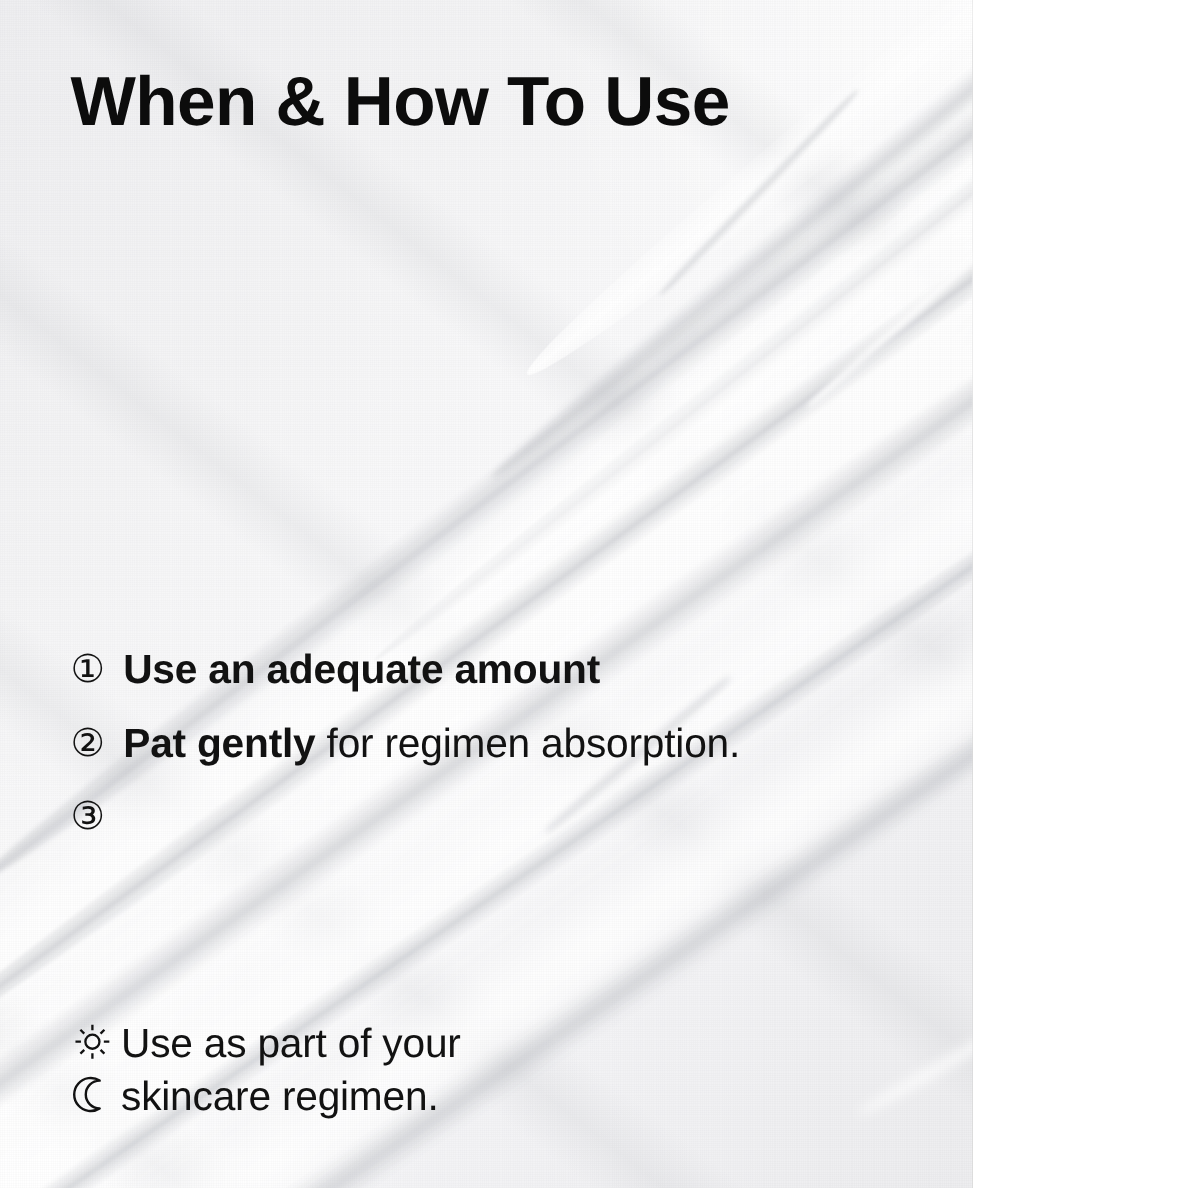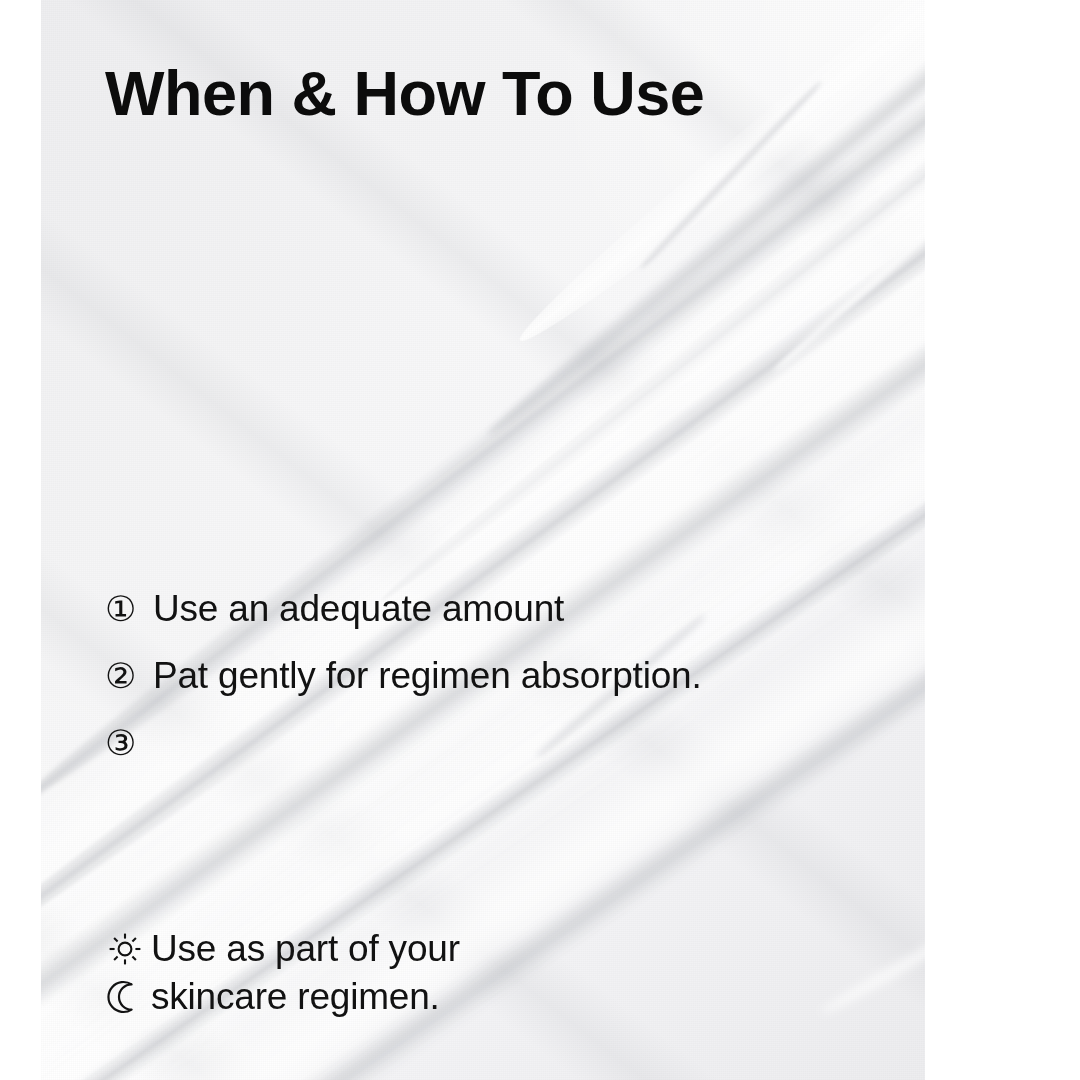"When & How To Use" #card { margin-left: 41px -> none }
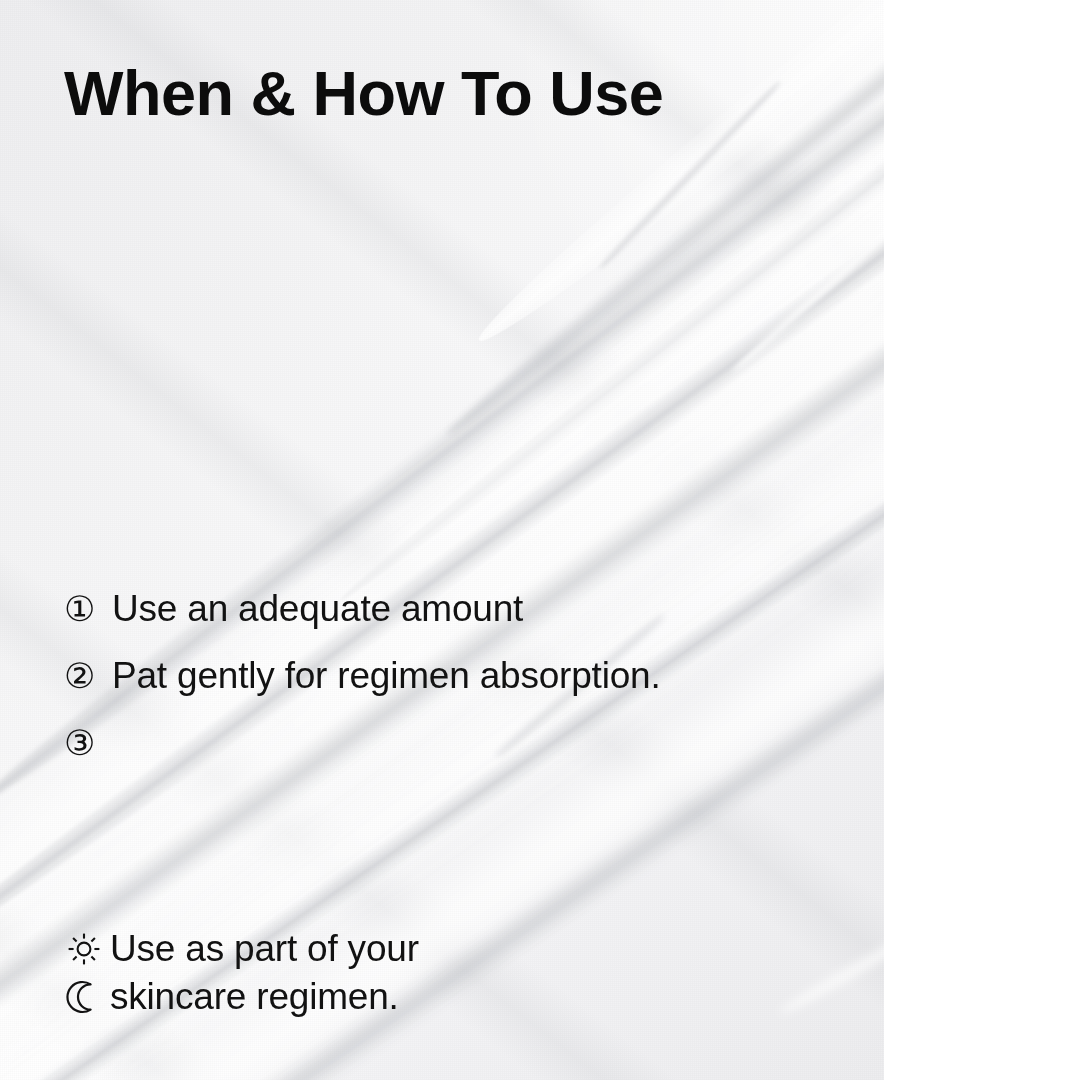"Use an adequate amount" .b { font-weight: normal -> bold }
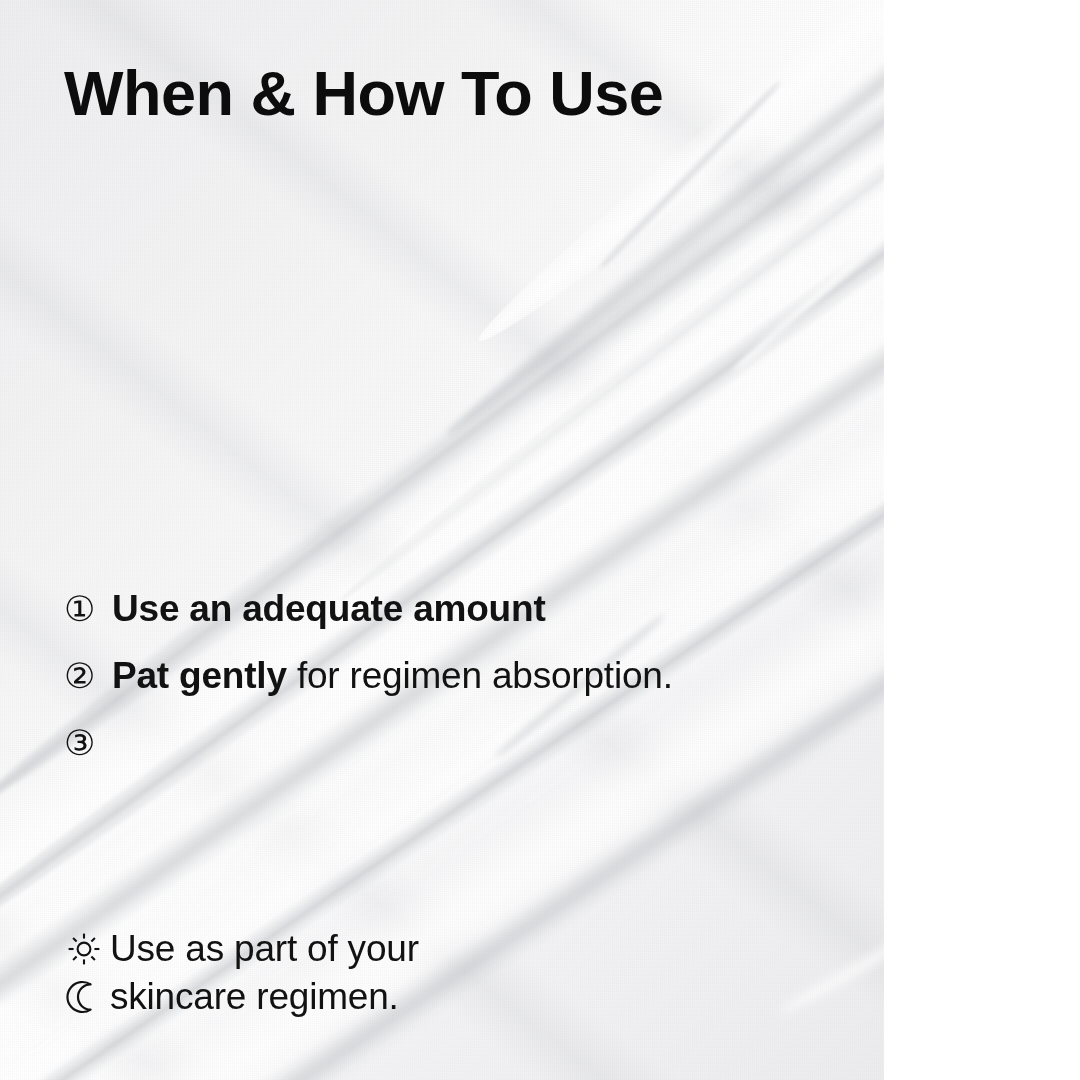"Use as part of your" .dn-row { align-items: center -> none }
